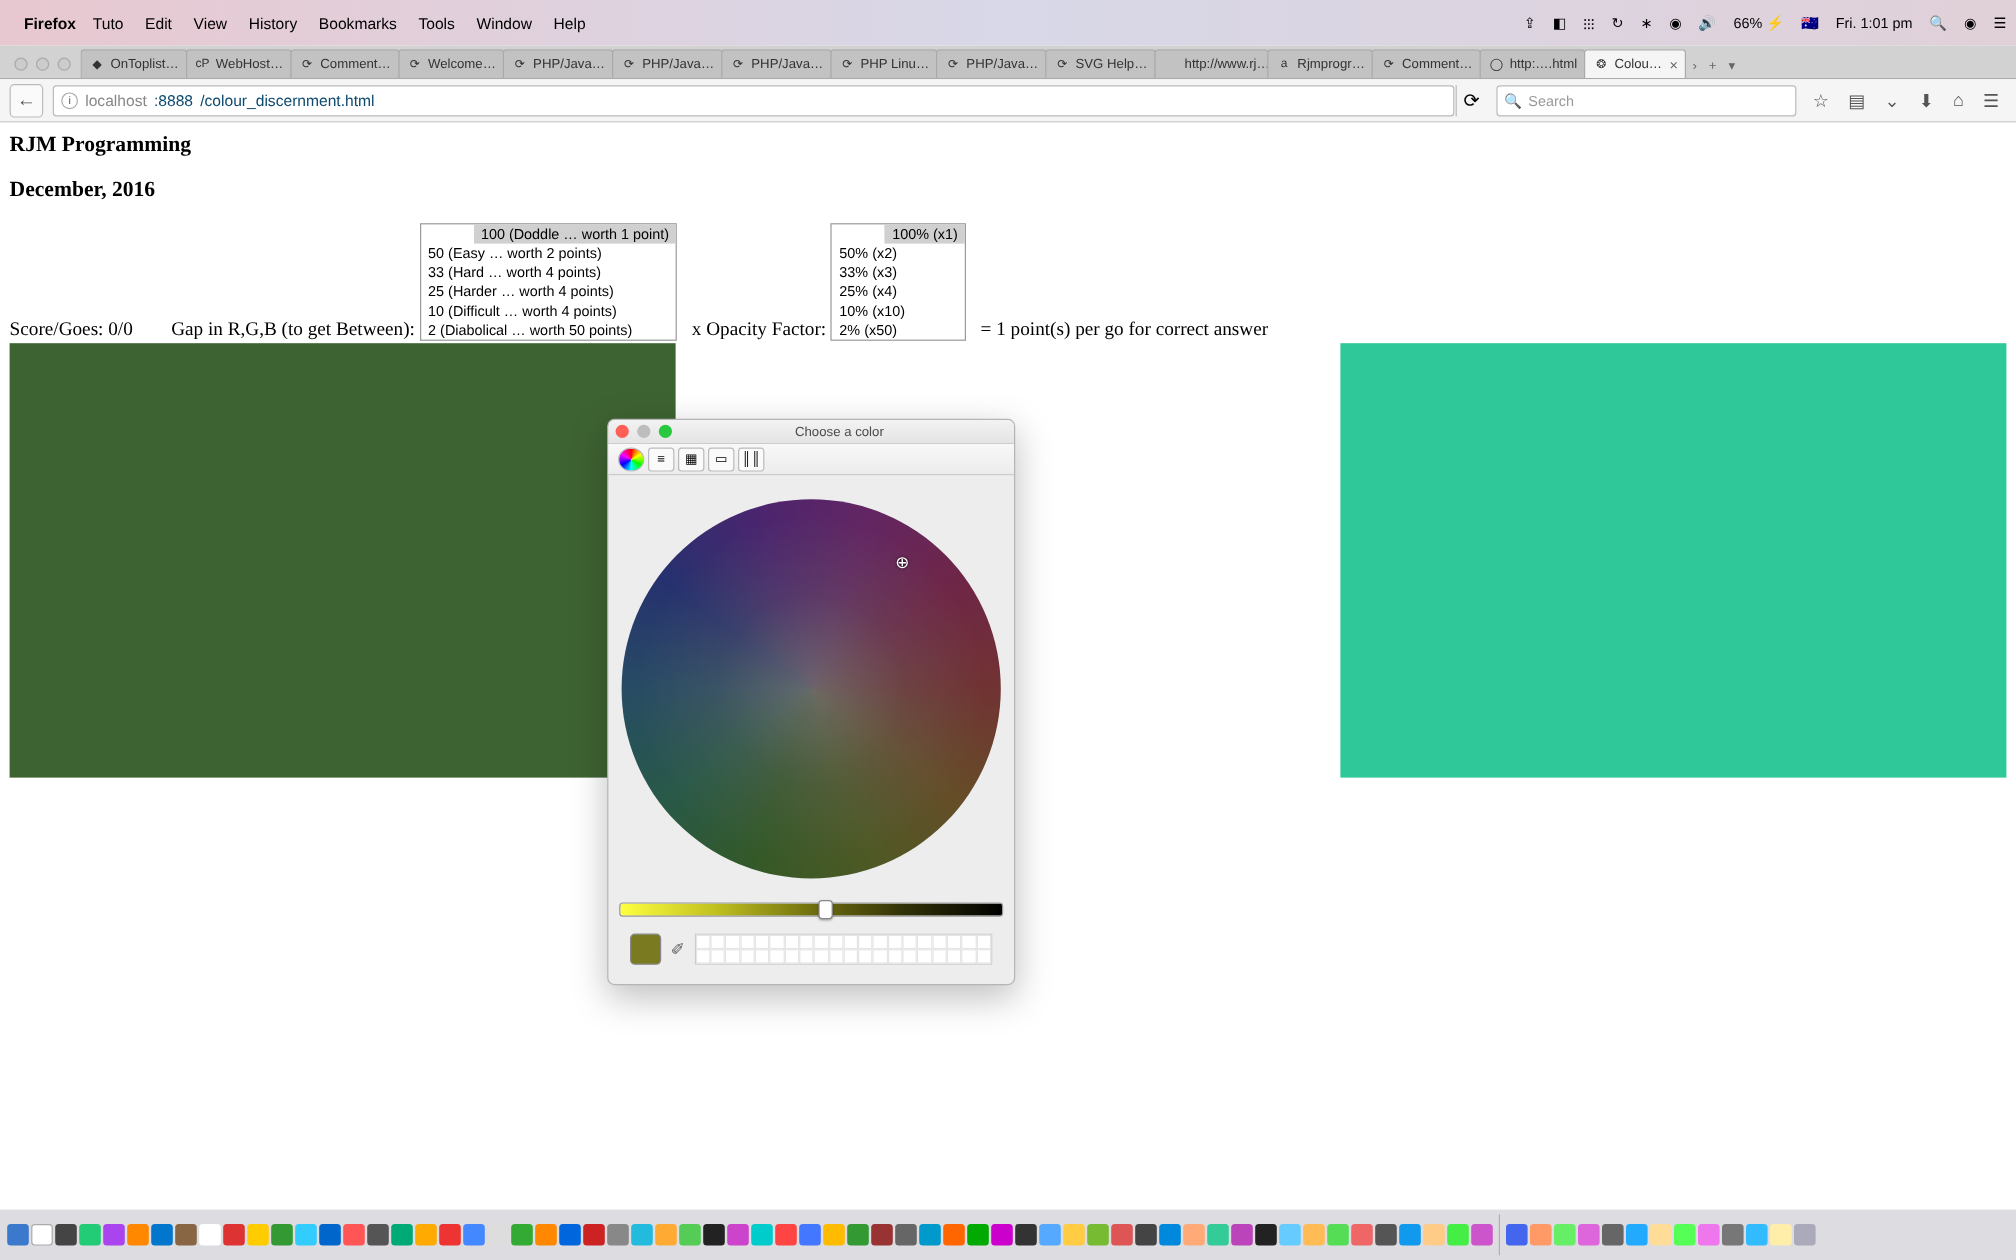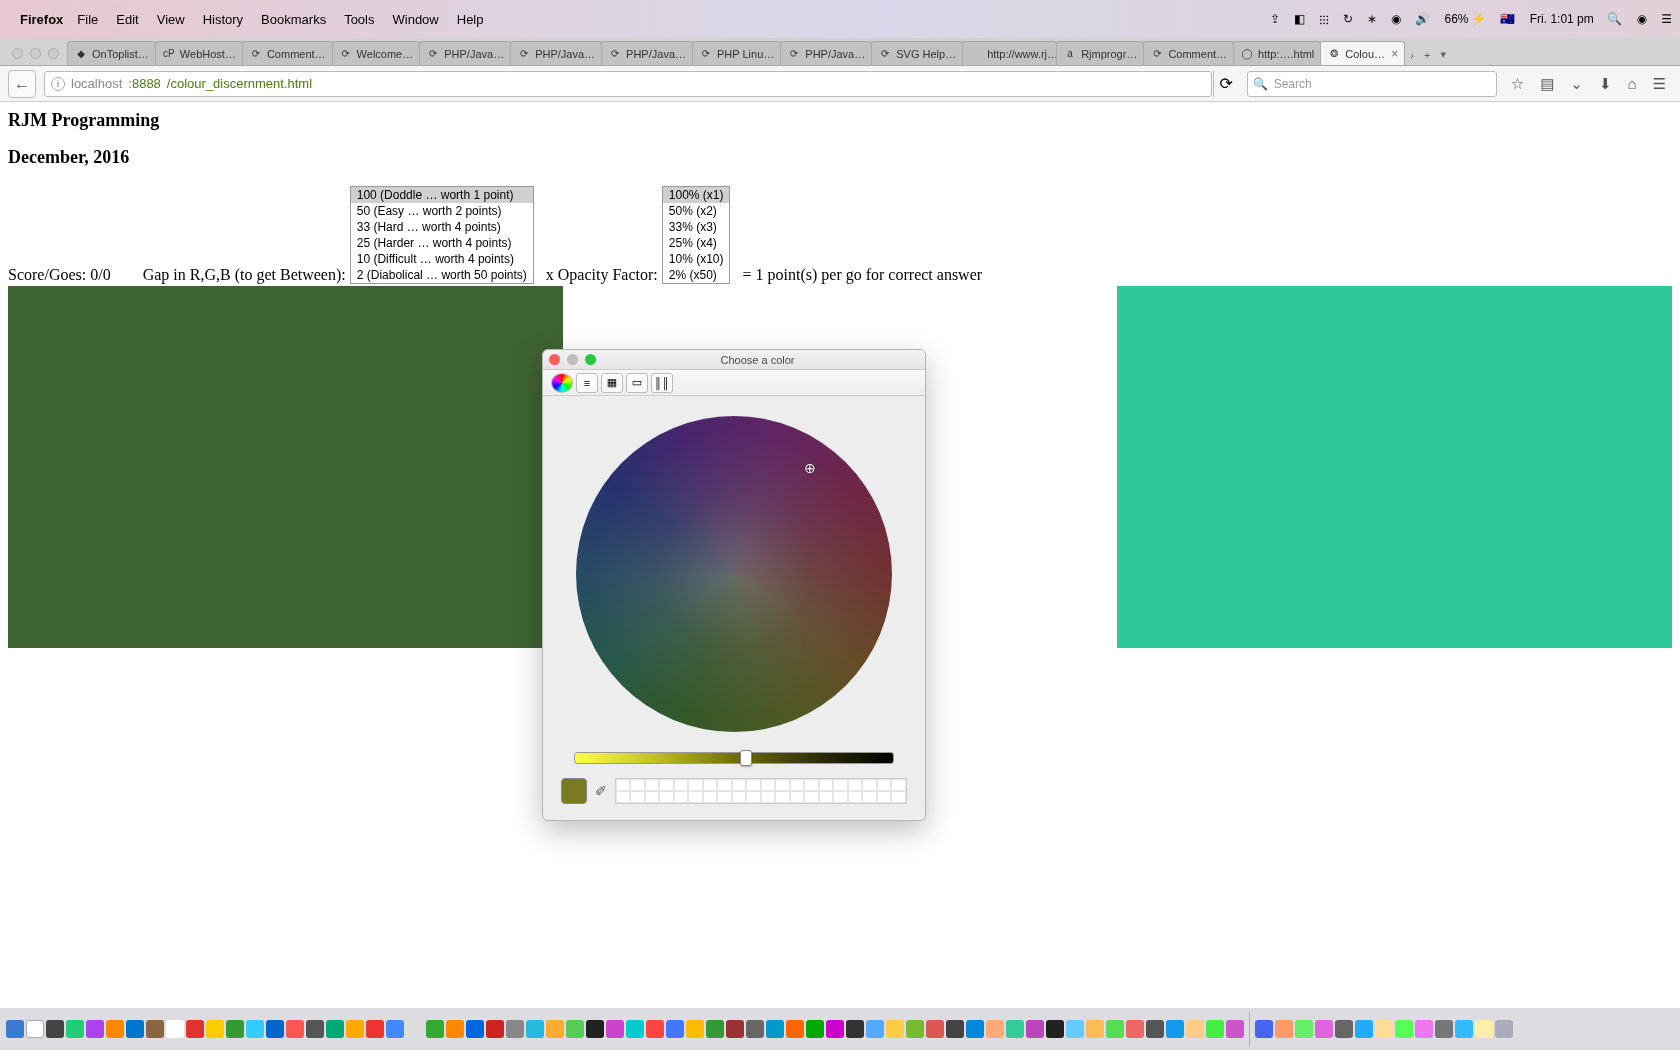"File" span.menu-item { text: File -> Tuto }
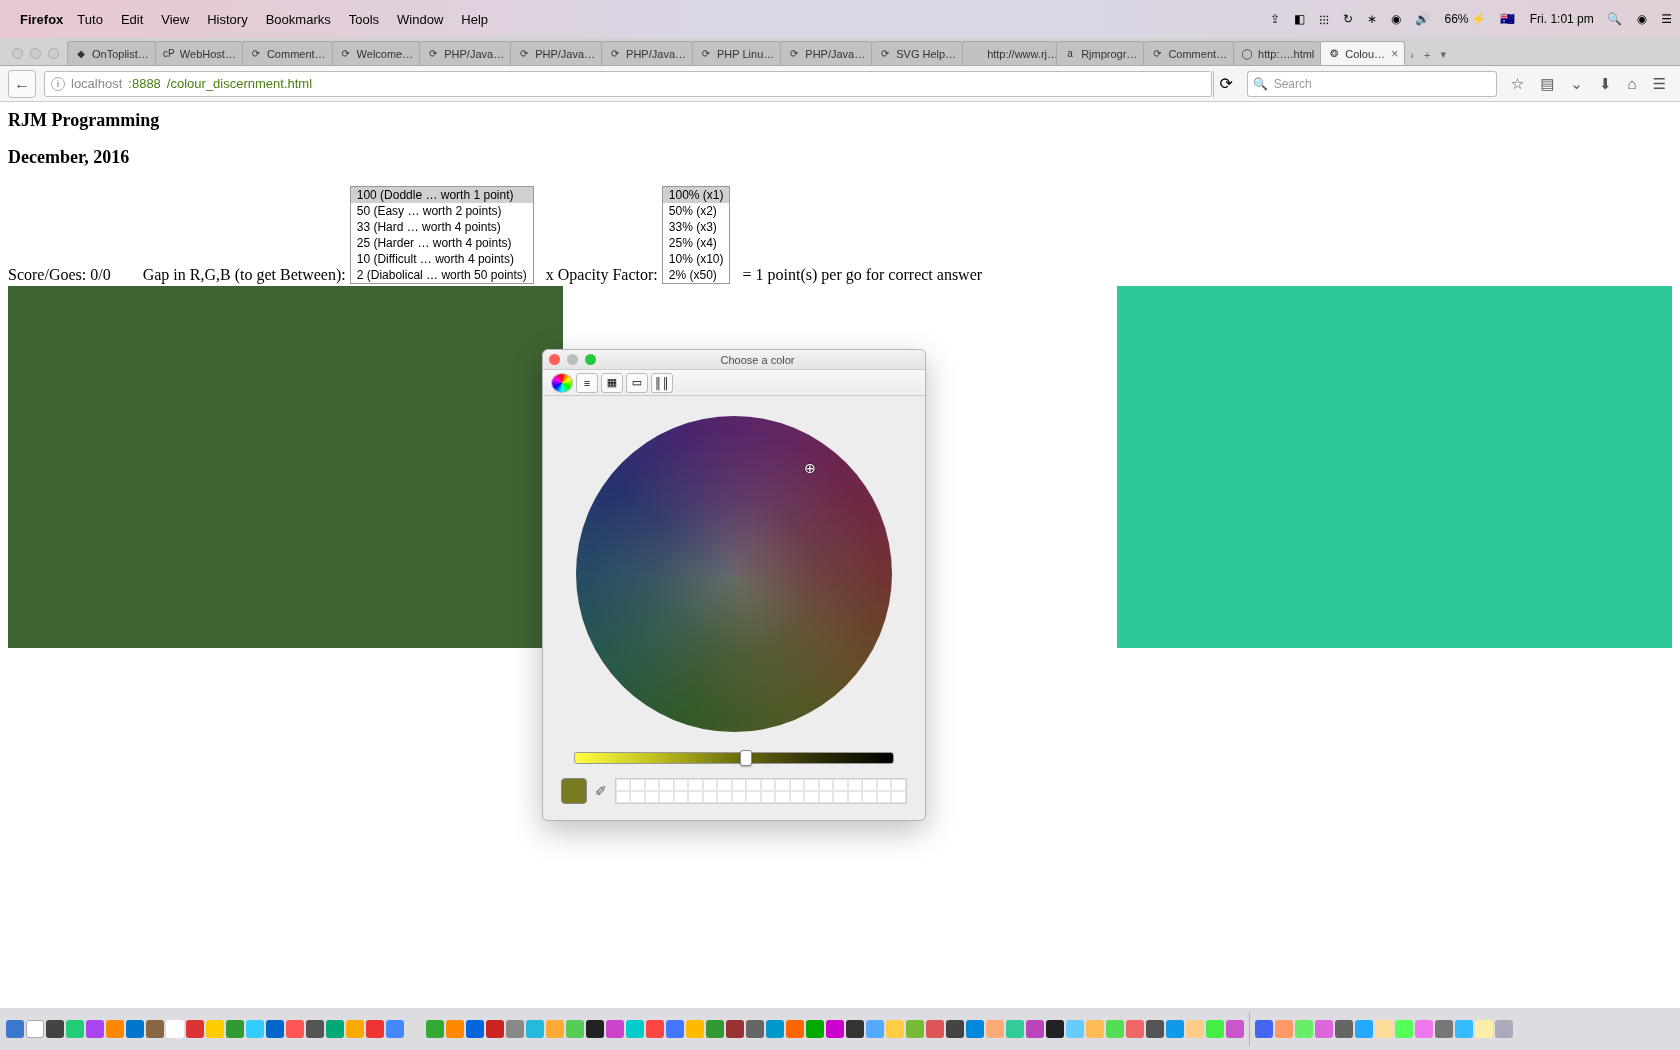":8888" .ff-nav .url-bar .url-path { color: #4d7c0f -> #0c4a6e }
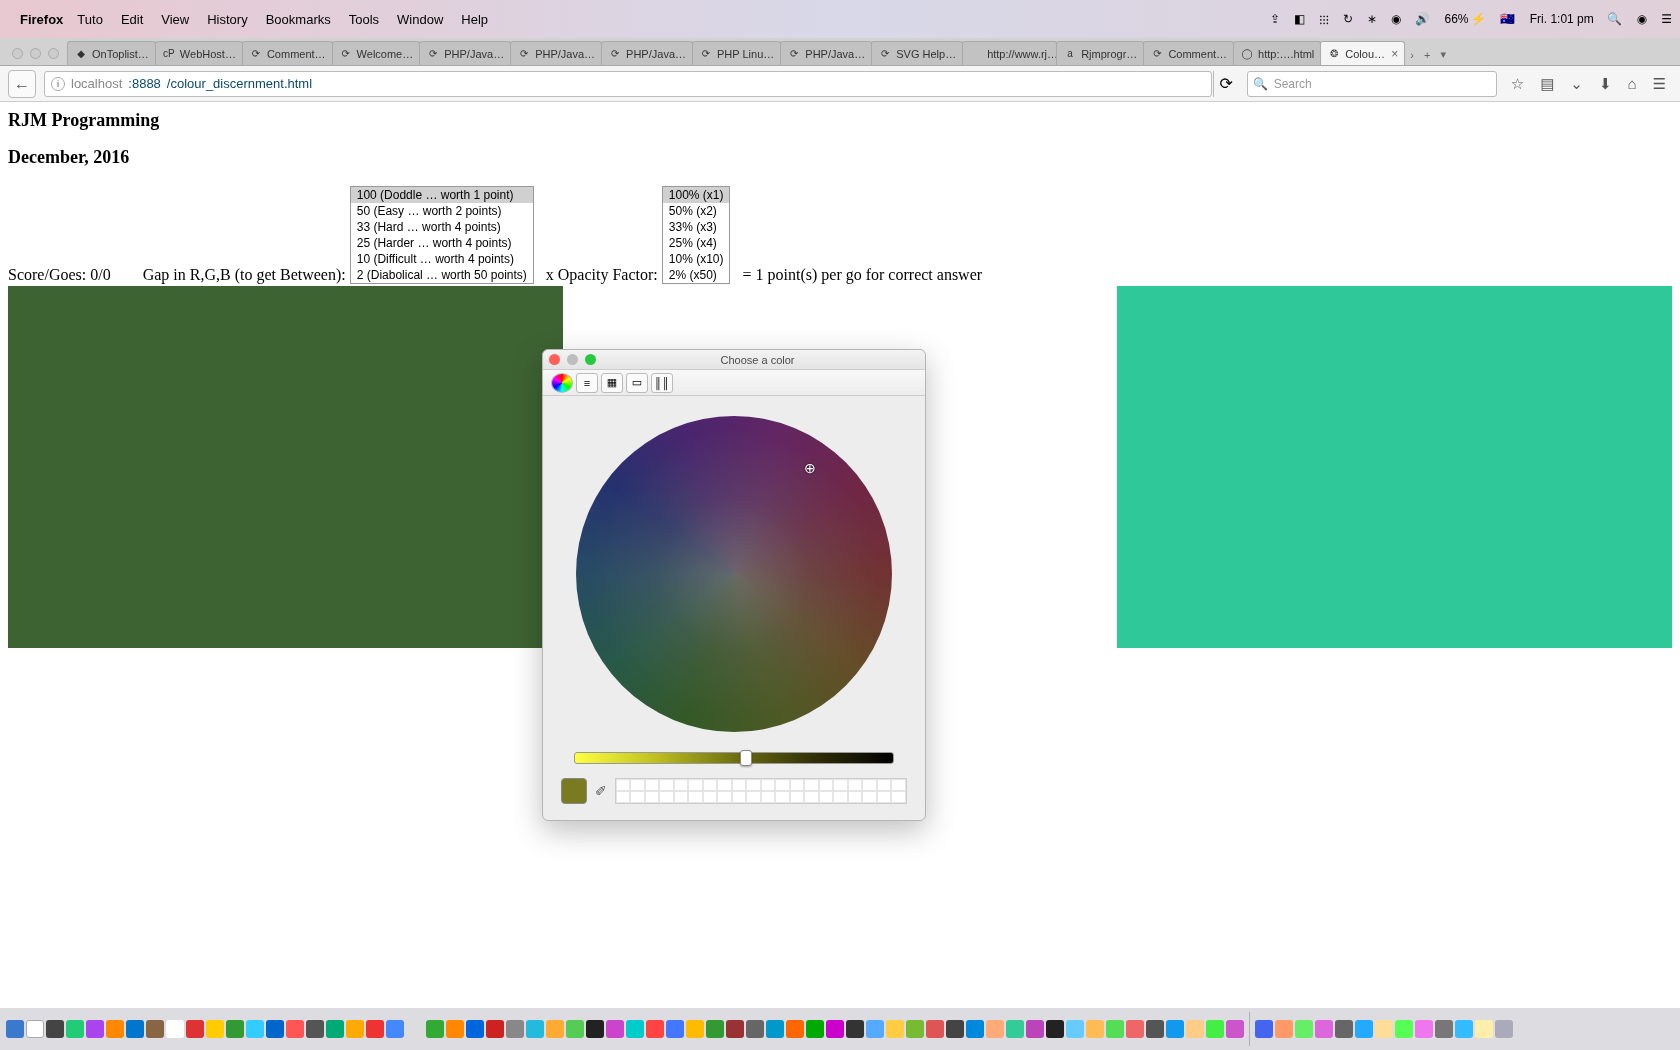"100 (Doddle … worth 1" .select-list .opt.selected { margin-left: none -> 44px }
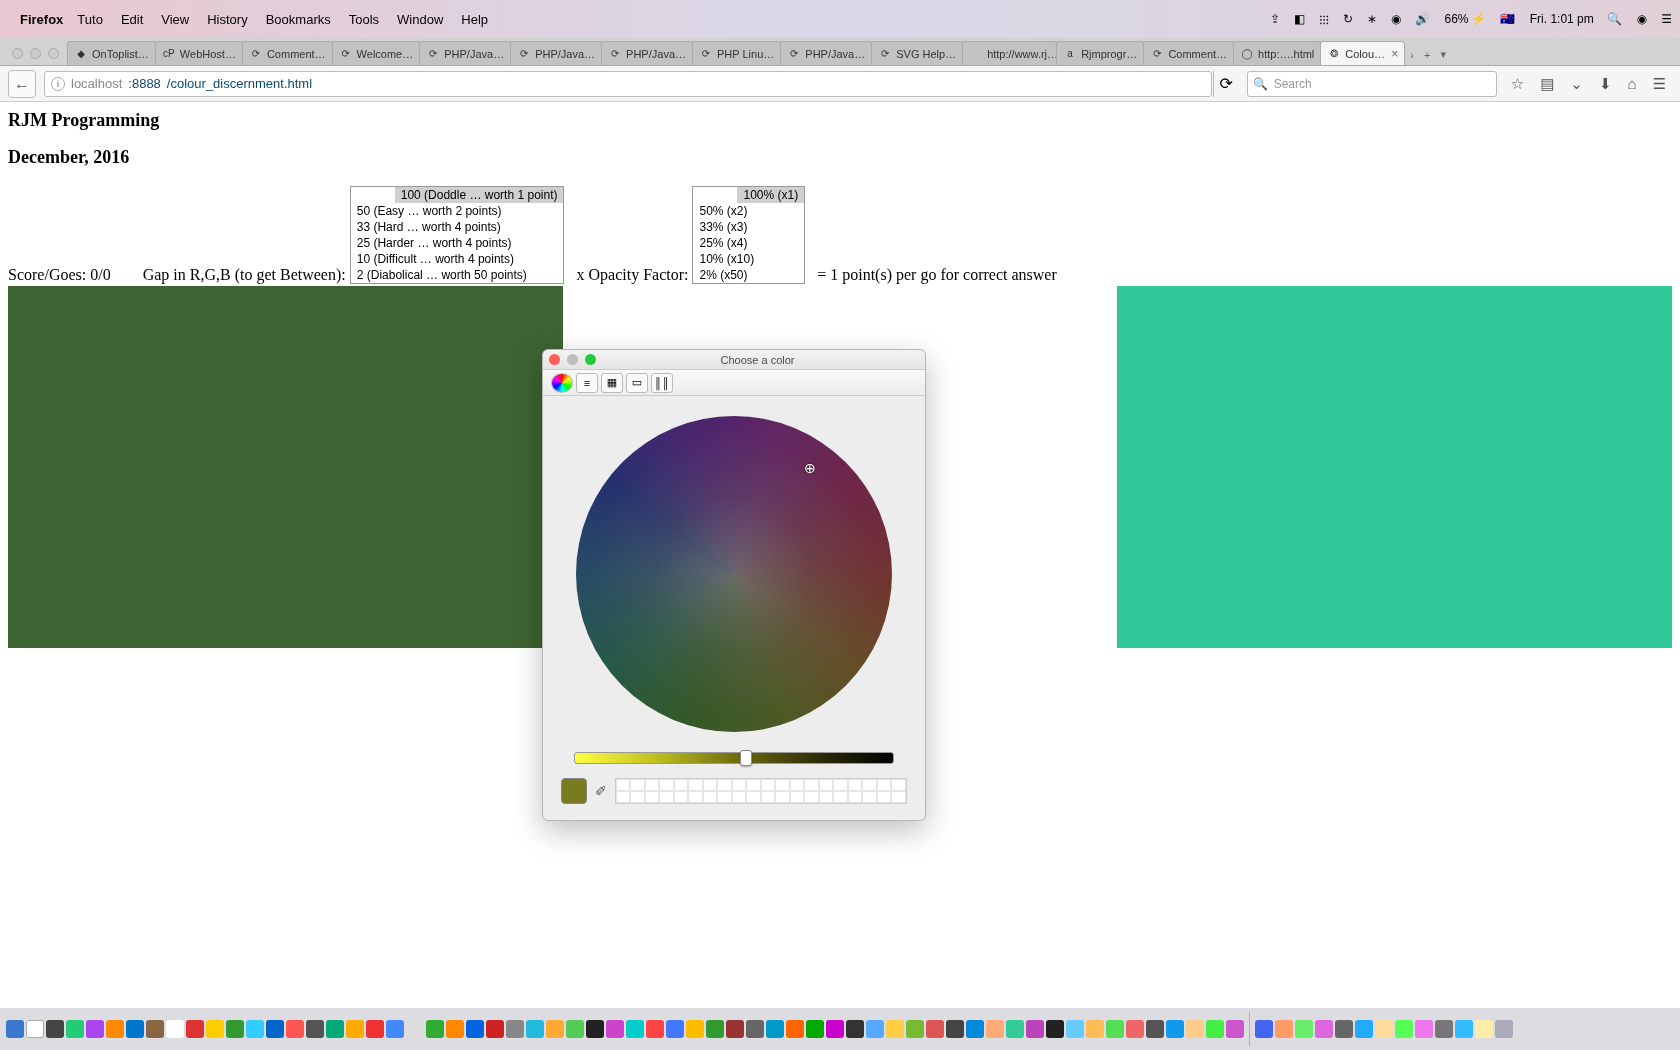"Choose a color" .color-picker { left: 542px -> 506px; width: 384px -> 340px }
